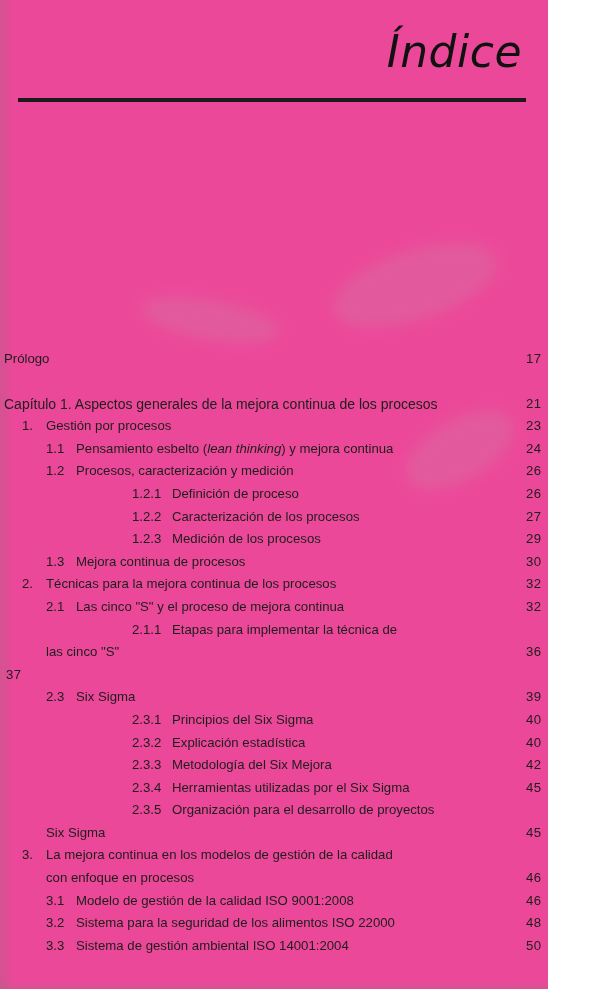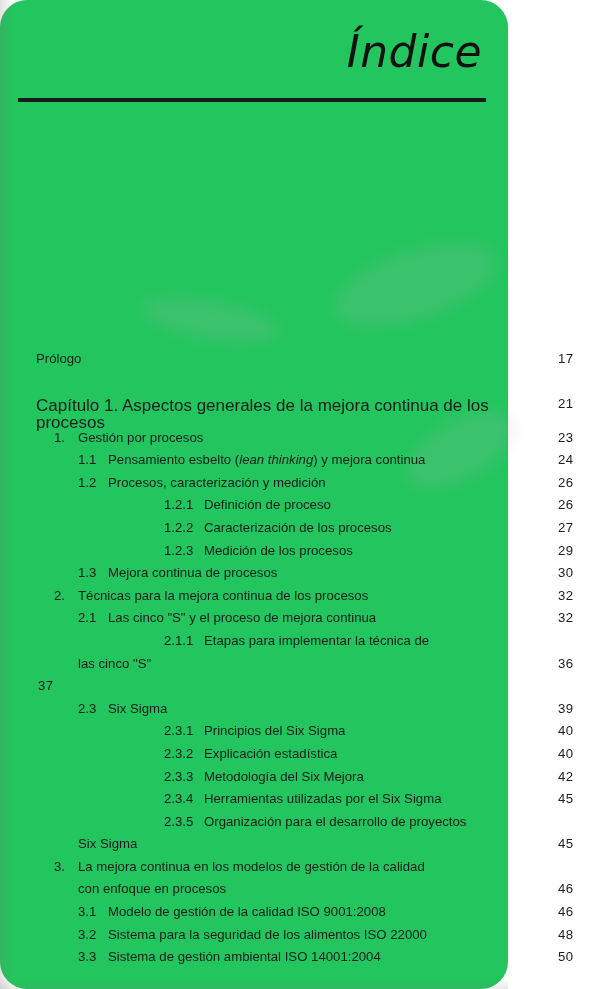"Índice" .page { background: #22c55e -> #ec4899; border-radius: 27px -> none; width: 508px -> 548px }
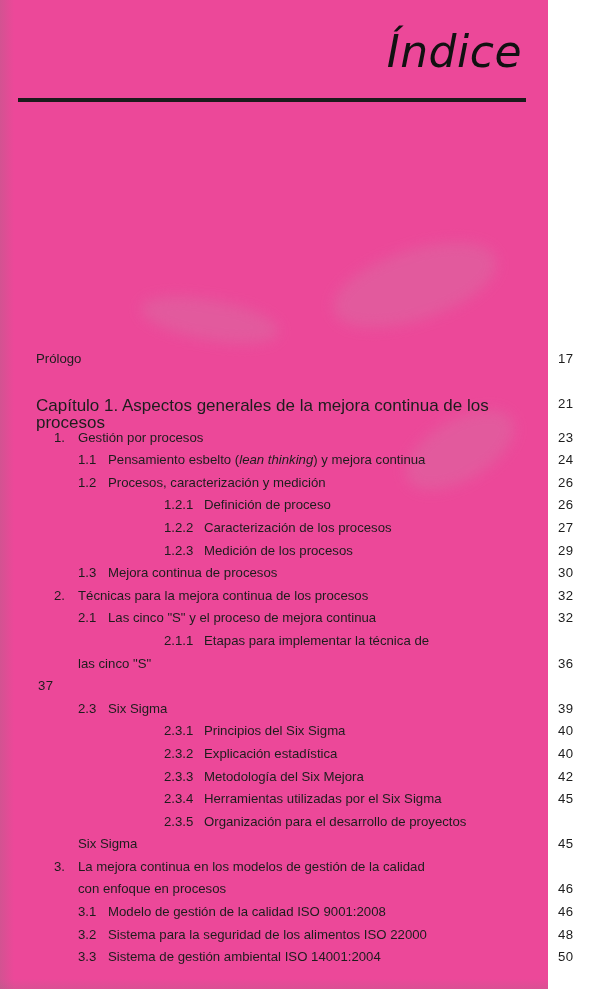"Prólogo" .toc { left: 36px -> 4px }
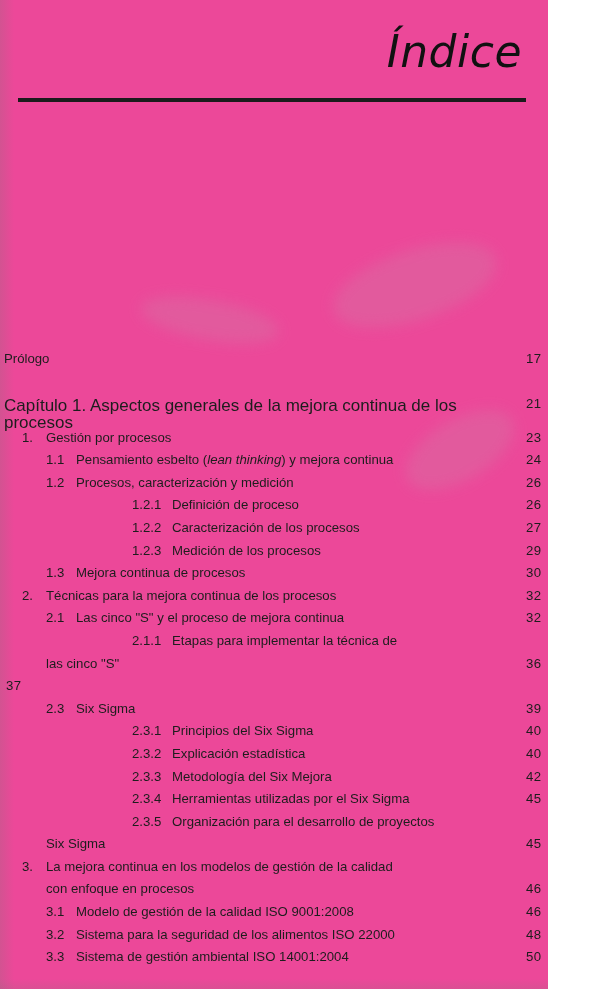"Capítulo 1. Aspectos generales de" .lvl-chap .lbl { font-size: 17px -> 14px }
